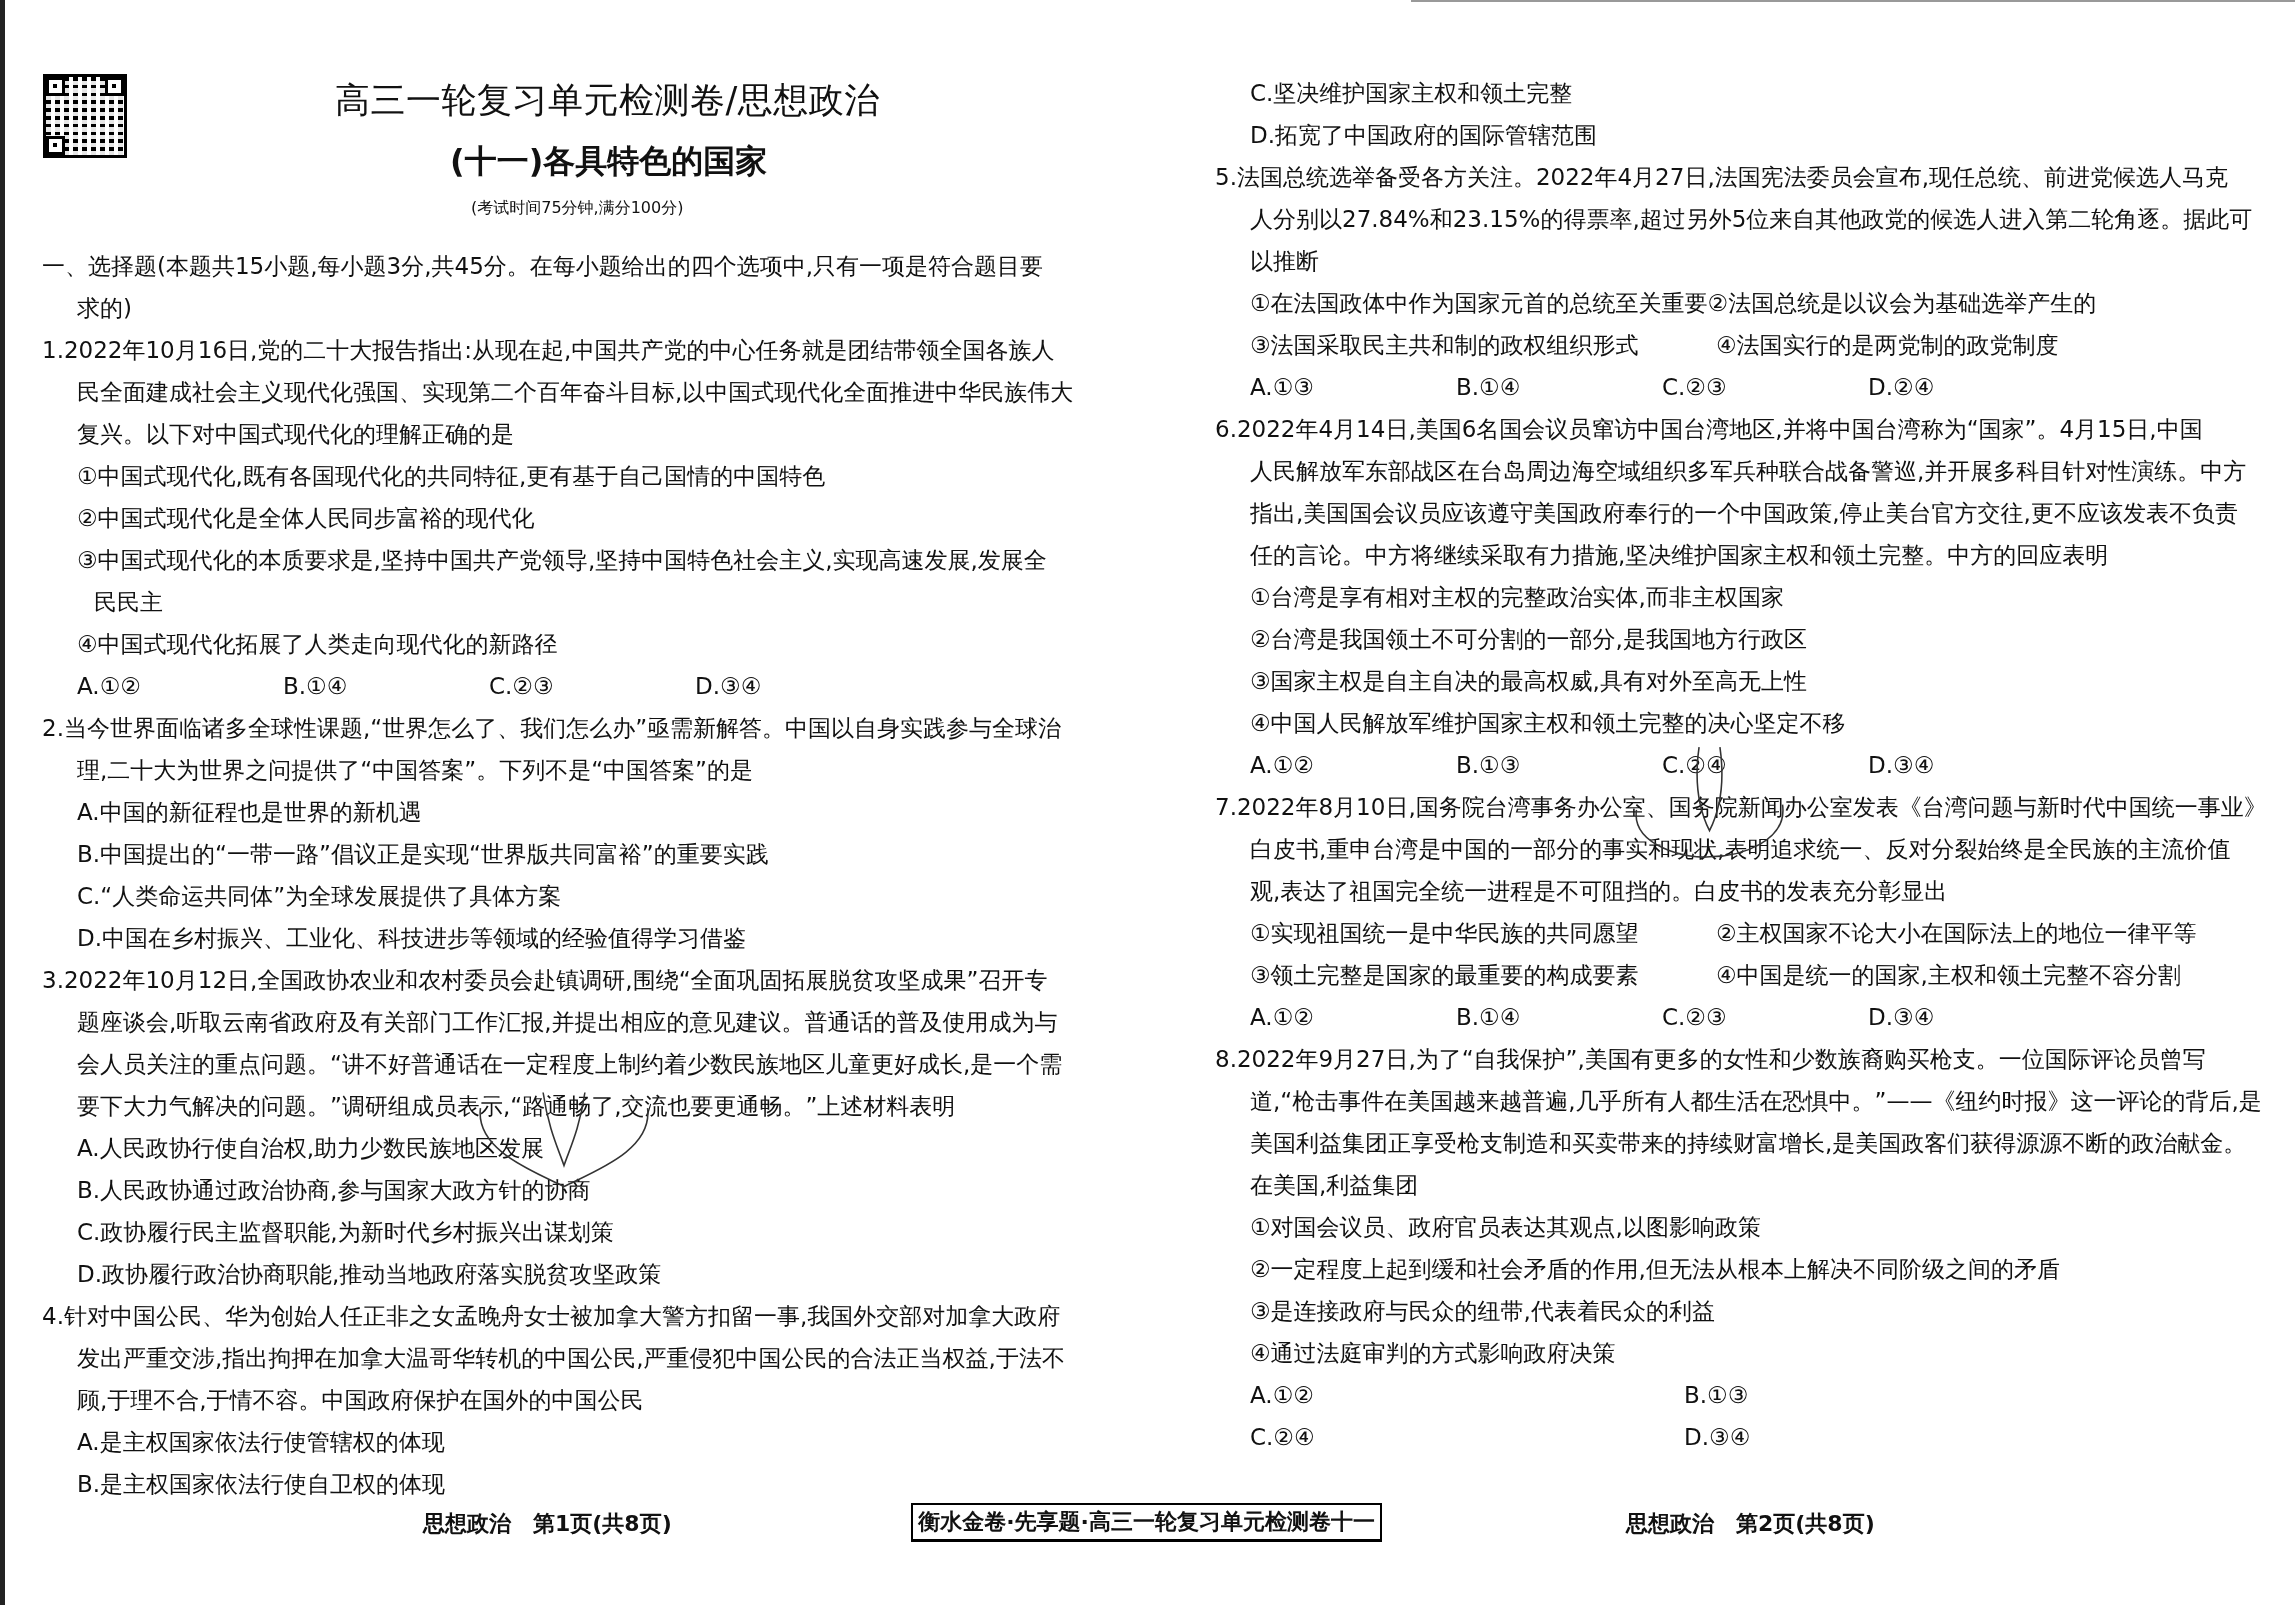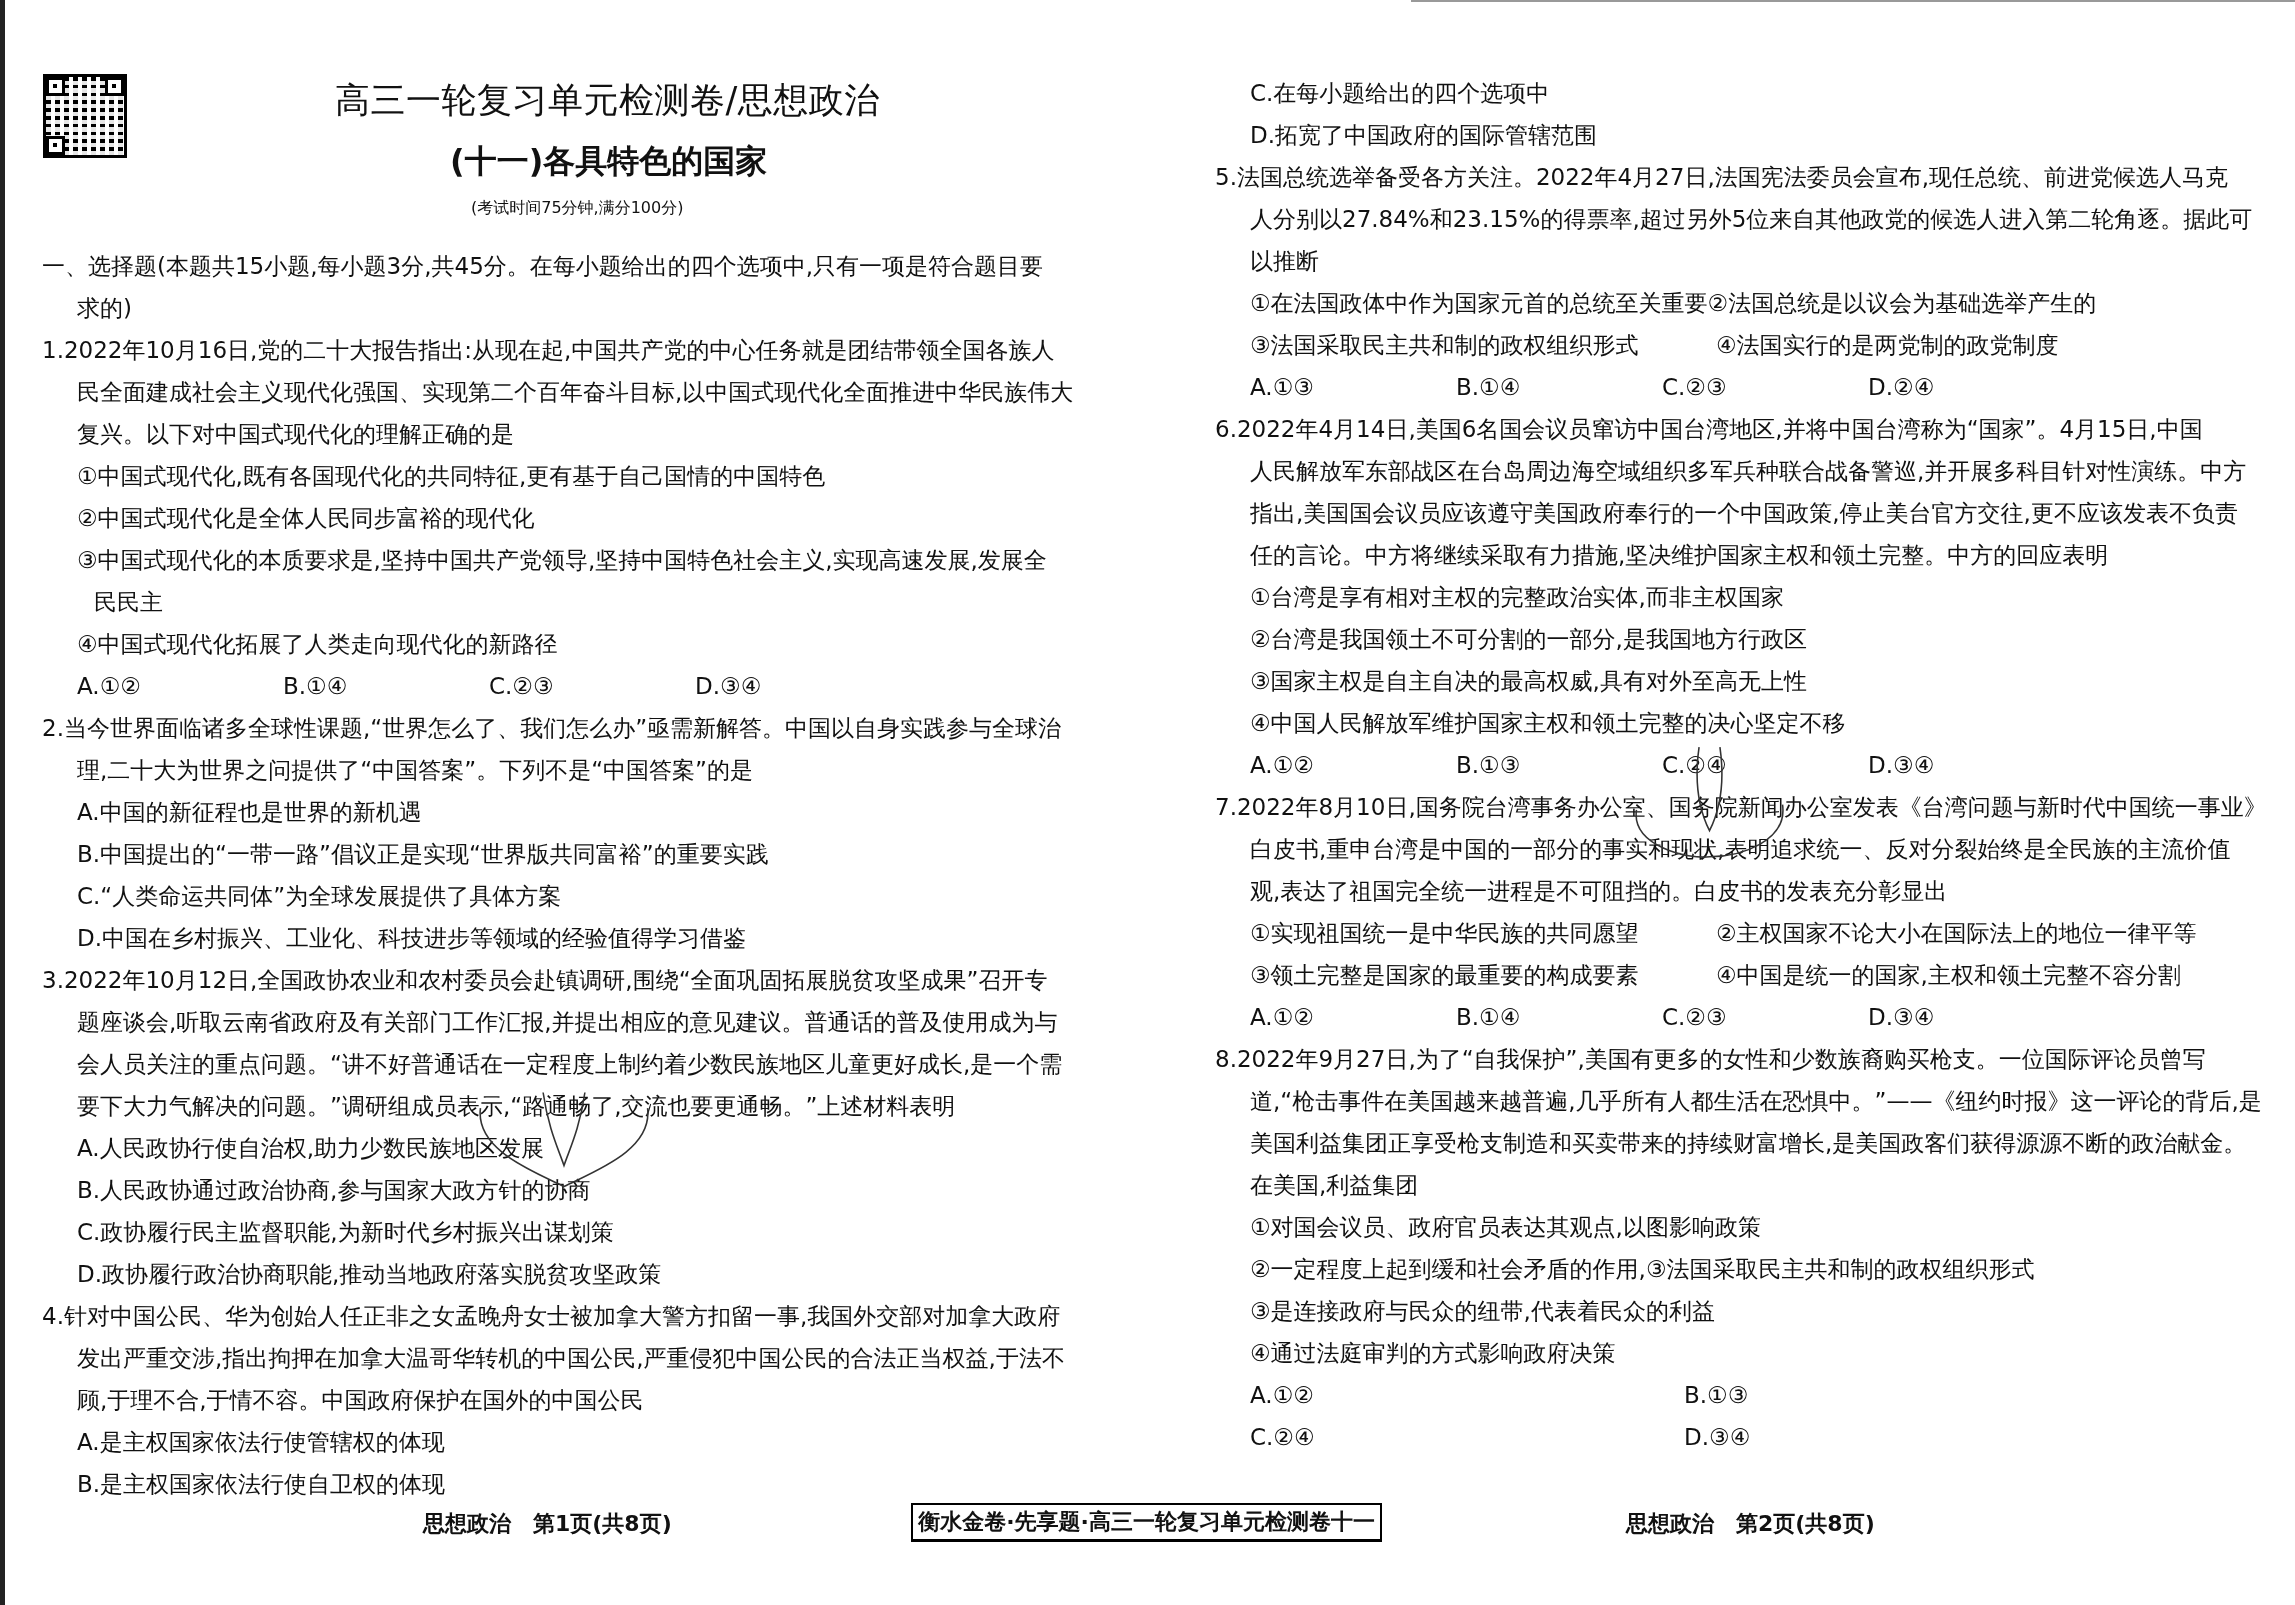"C.在每小题给出的四个选项中" div.line { text: C.在每小题给出的四个选项中 -> C.坚决维护国家主权和领土完整 }
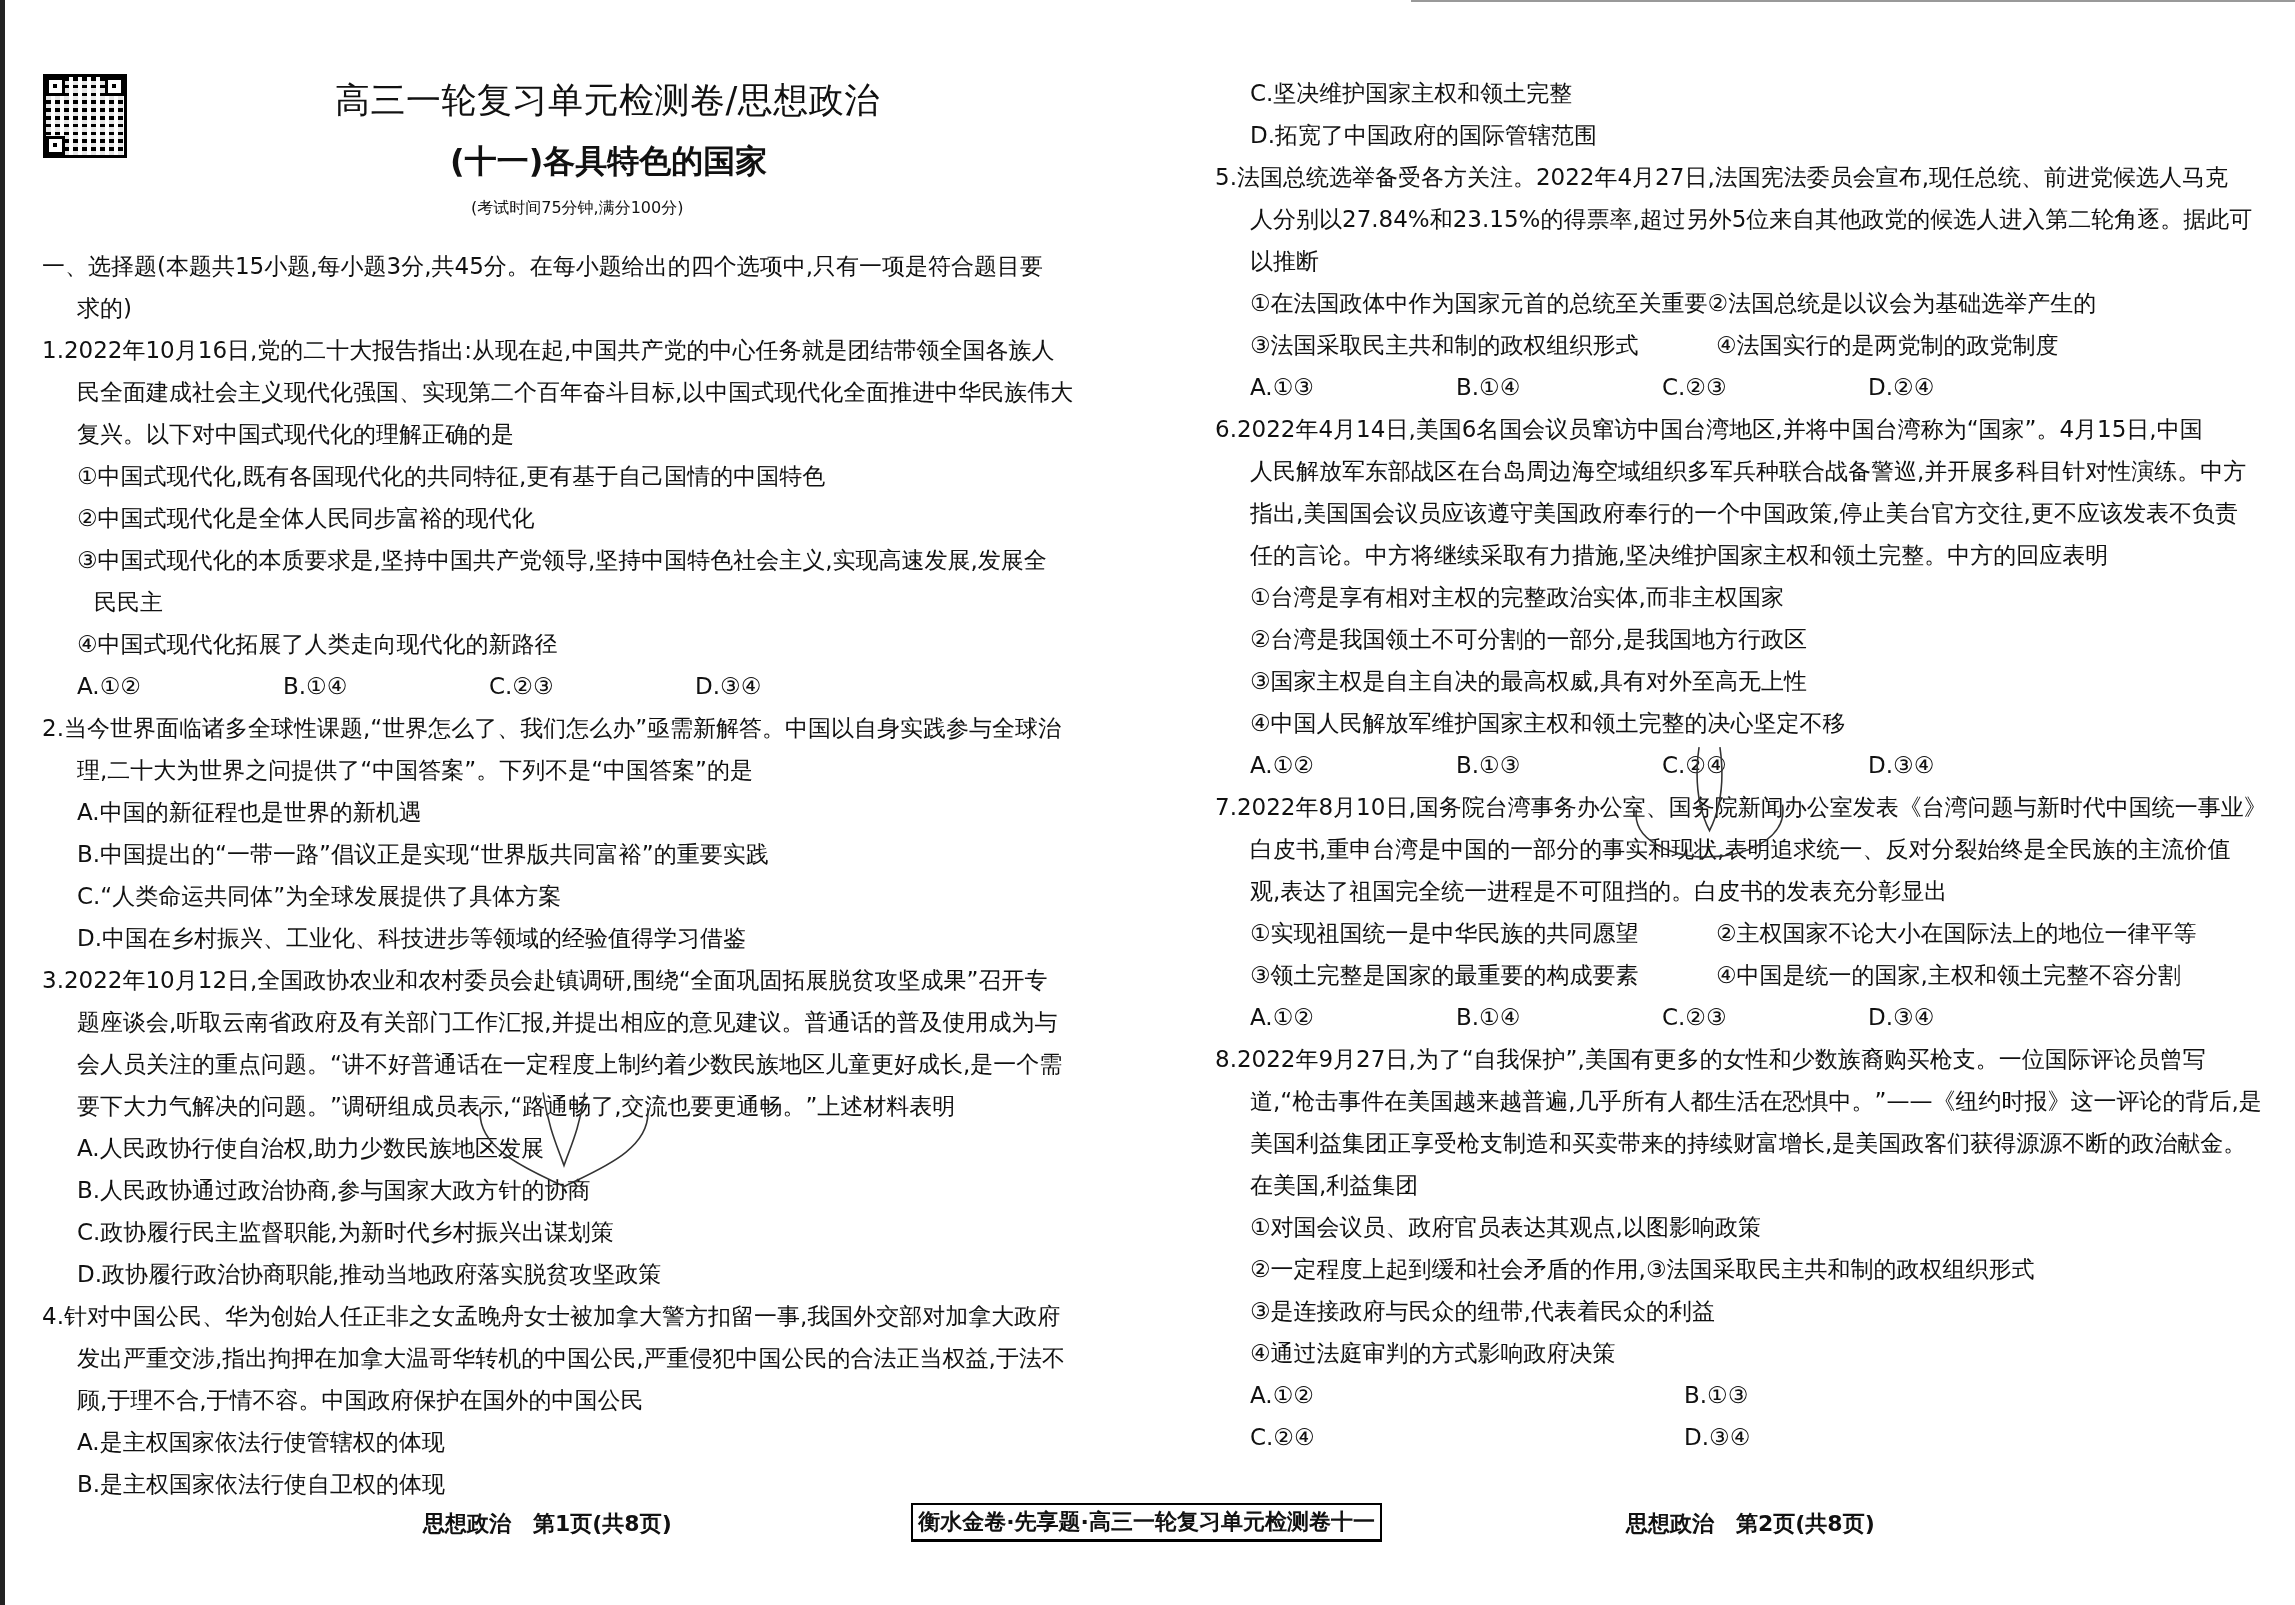"②一定程度上起到缓和社会矛盾的作用,③法国采取民主共和制的政权组织形式" div.line { text: ,③法国采取民主共和制的政权组织形式 -> ,但无法从根本上解决不同阶级之间的矛盾 }
